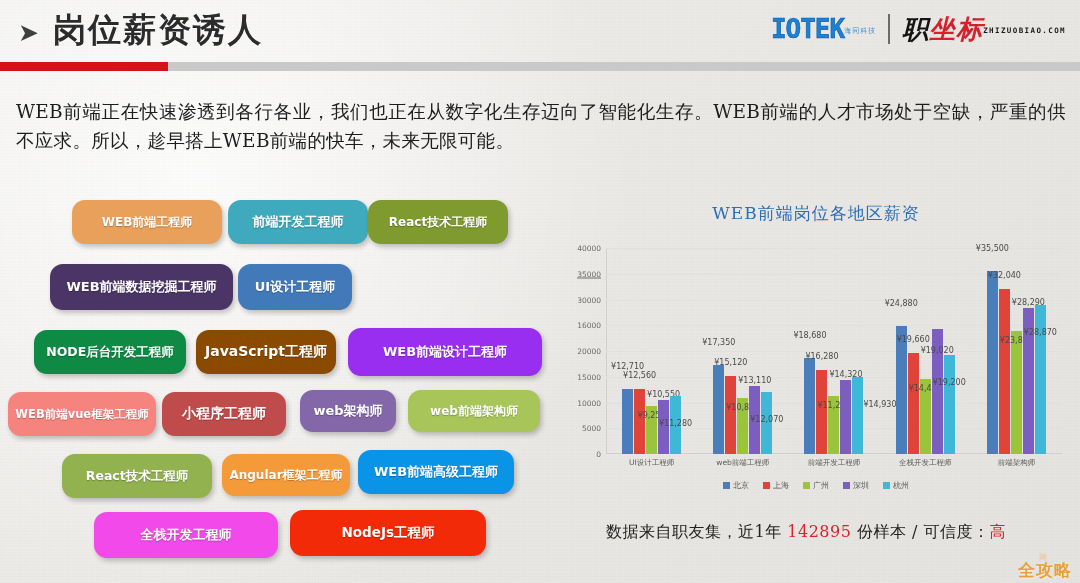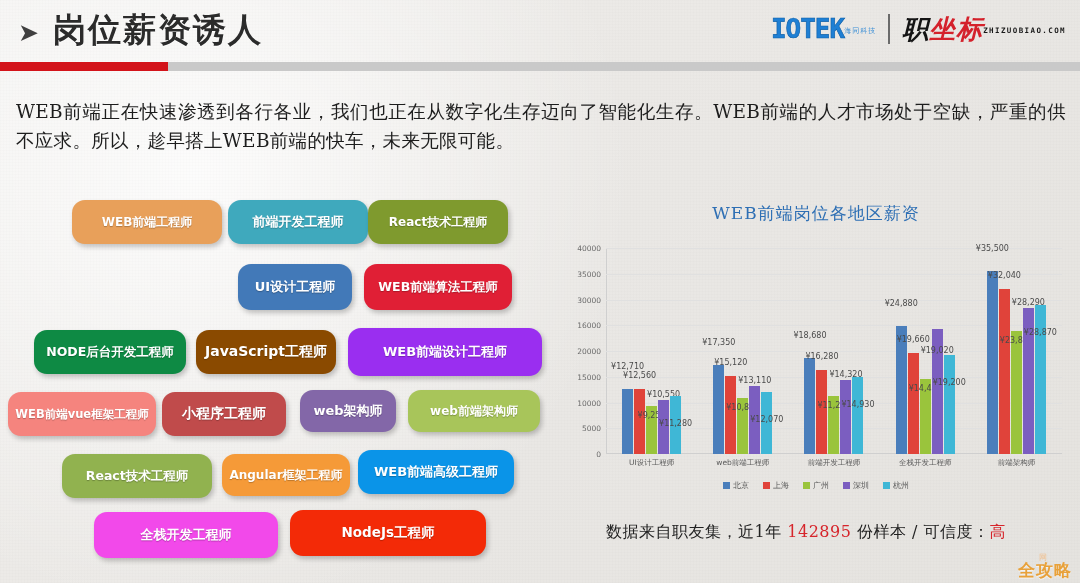"35000" div.ytick { text-decoration: none -> underline }
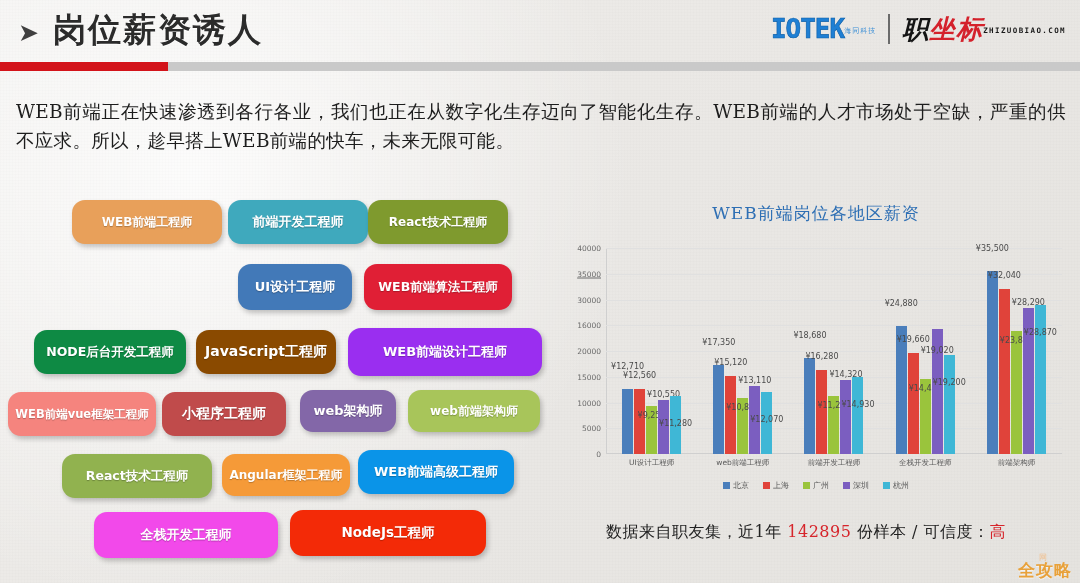"WEB前端数据挖掘工程师" div.tag { html: none -> <div>WEB前端数据挖掘工程师</div> }
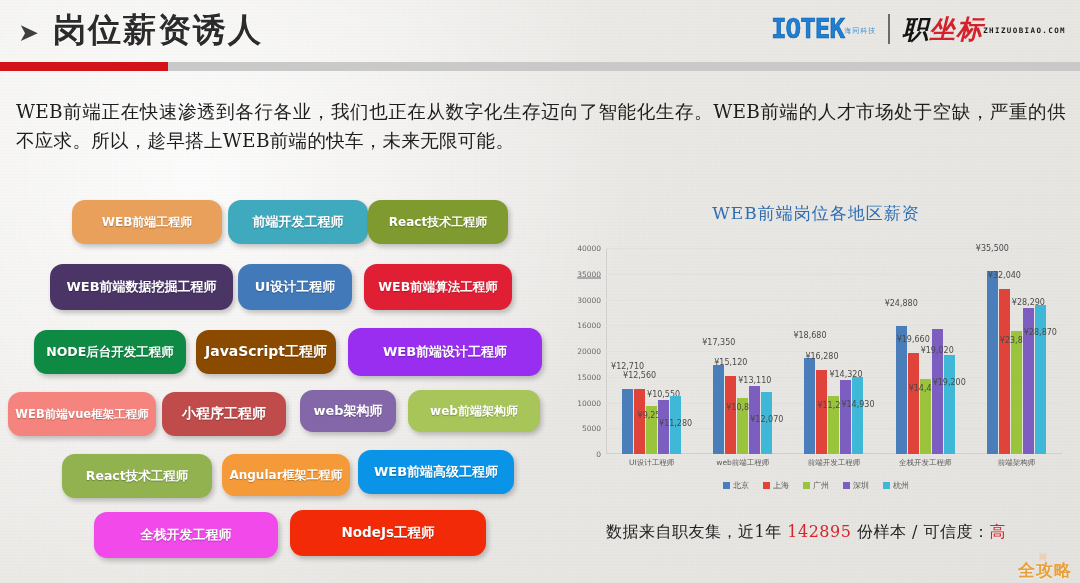"WEB前端算法工程师" div.tag { html: <div>WEB前端算法工程师</div> -> none }
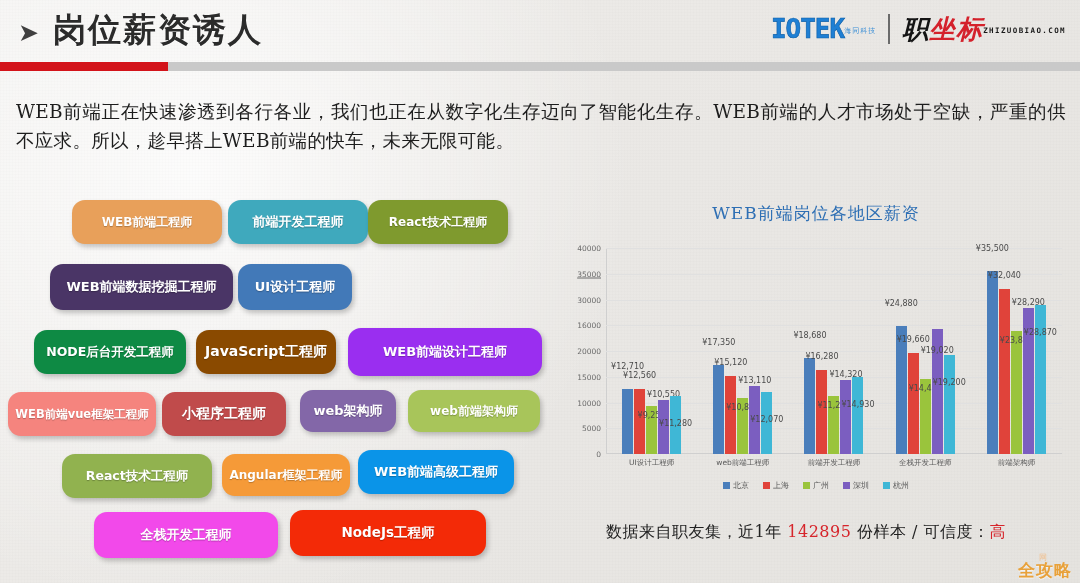"¥14,930" span.vlabel { margin-left: none -> 22px }
